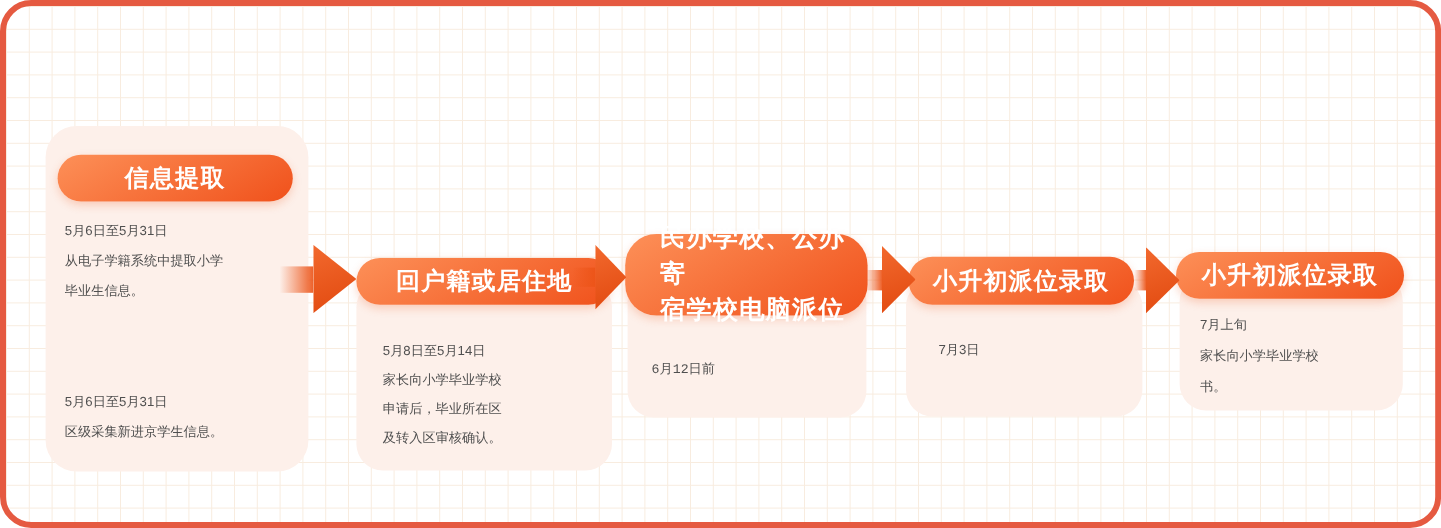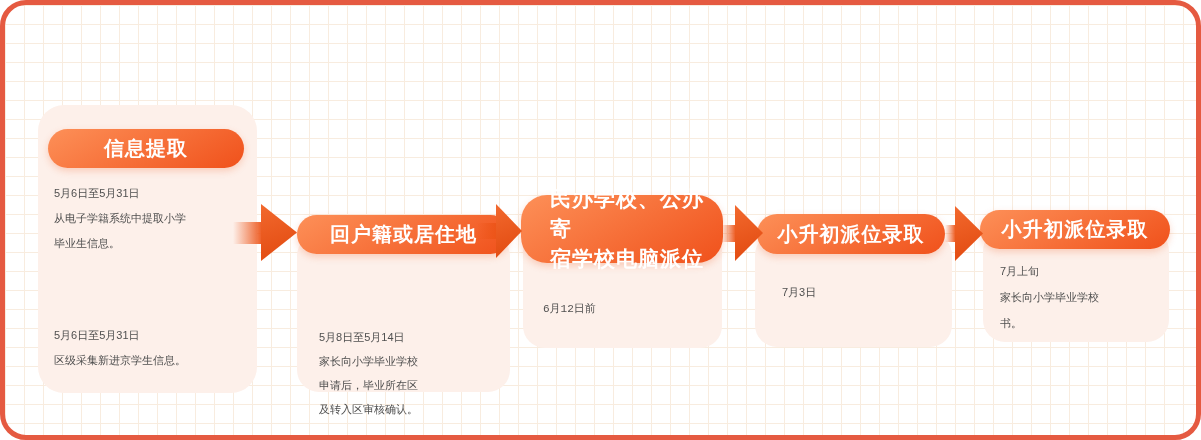"5月8日至5月14日" .desc2 { margin-top: 44px -> none }
